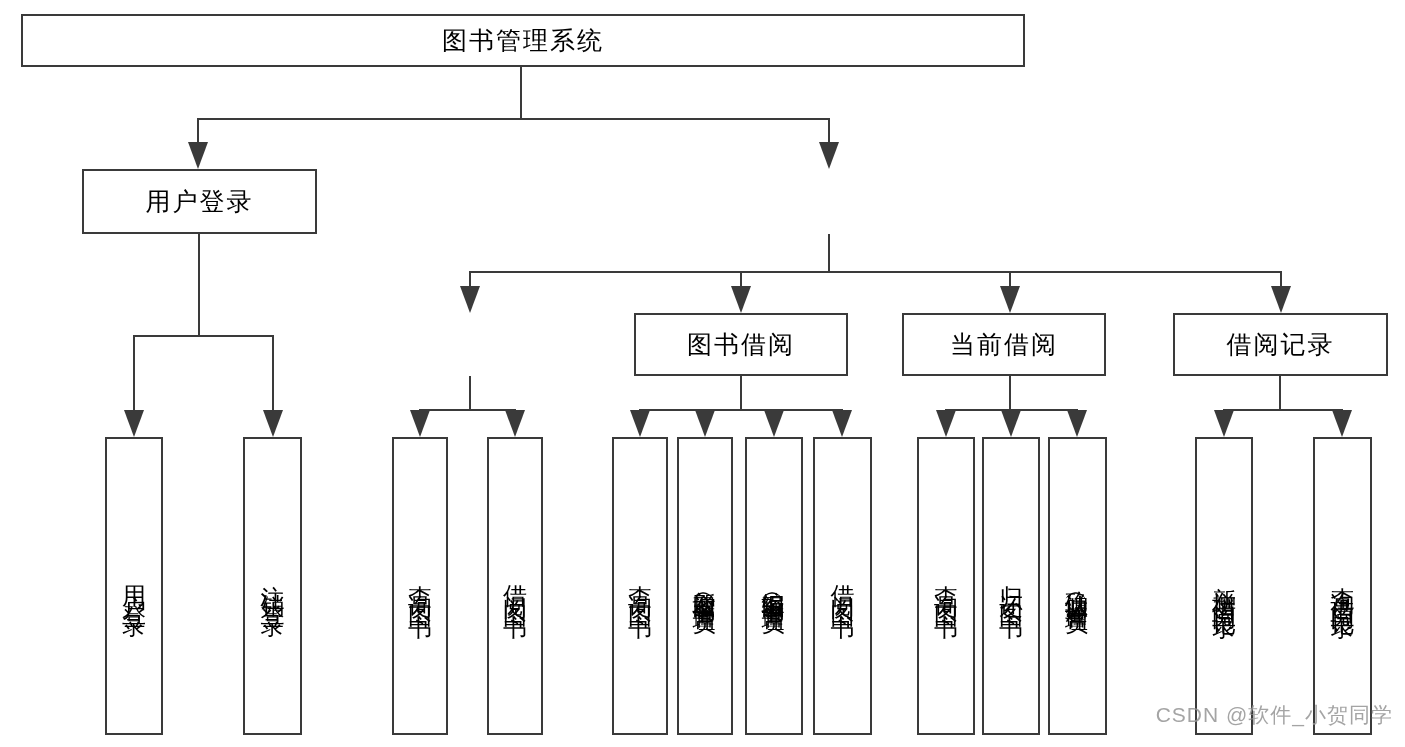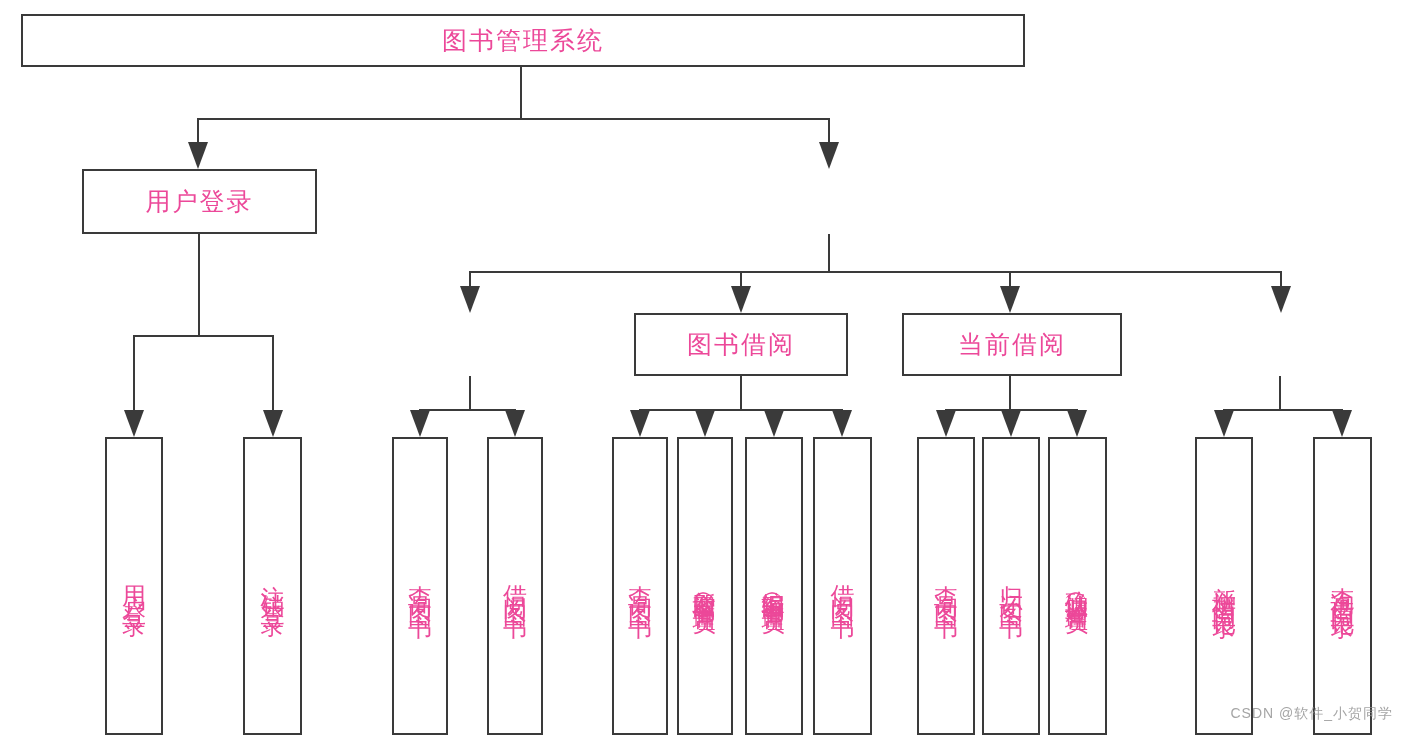"图书管理系统" .node { color: #ec4899 -> #000000 }
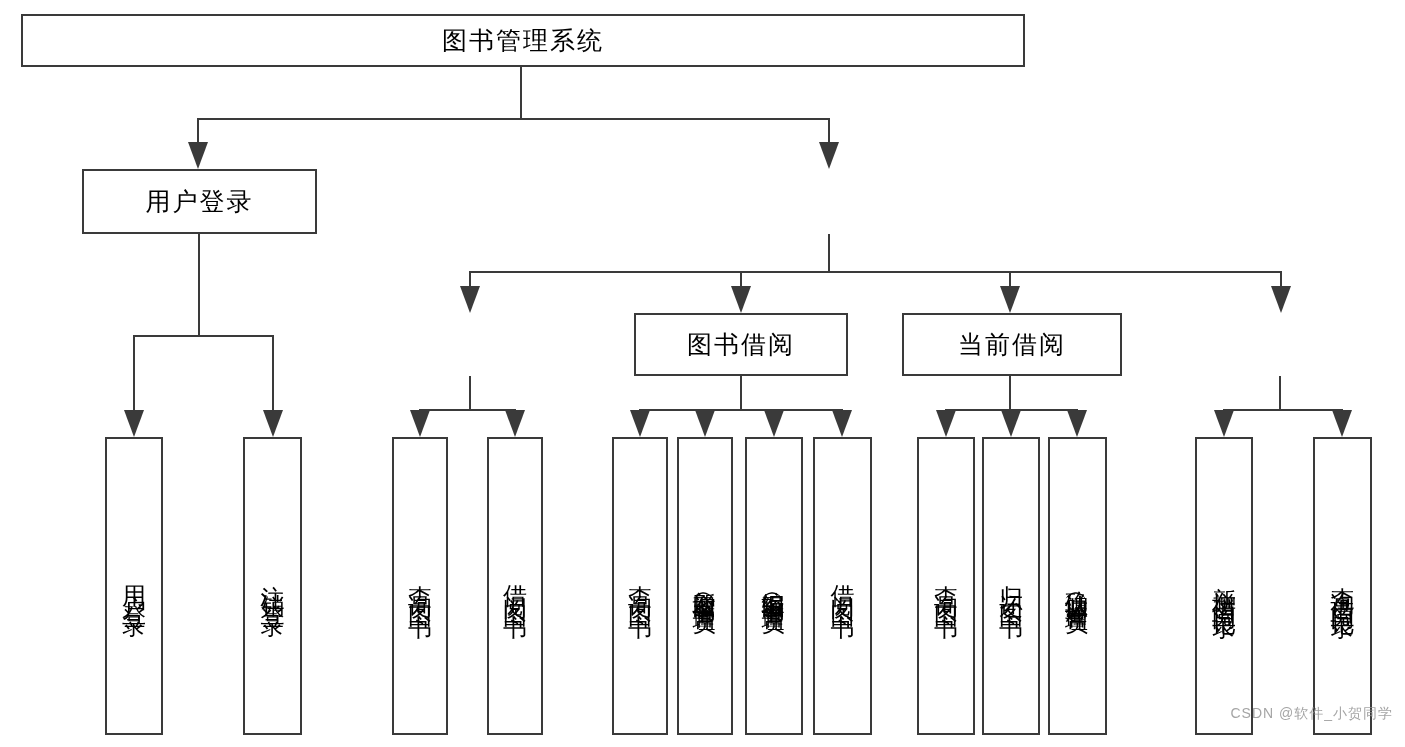"当前借阅" div.node { width: 220px -> 204px }
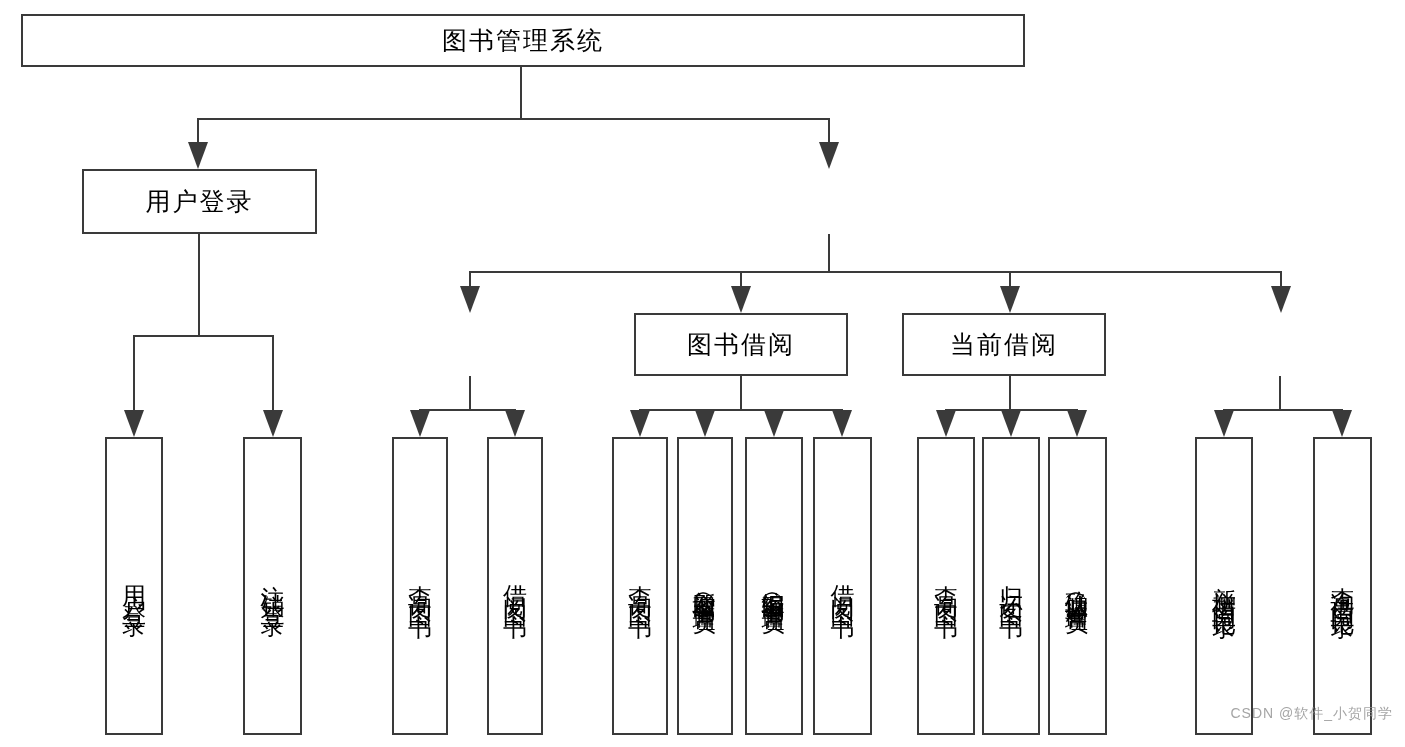"借阅记录" div.node { html: none -> <div> <span>借阅记录</span> </div> }
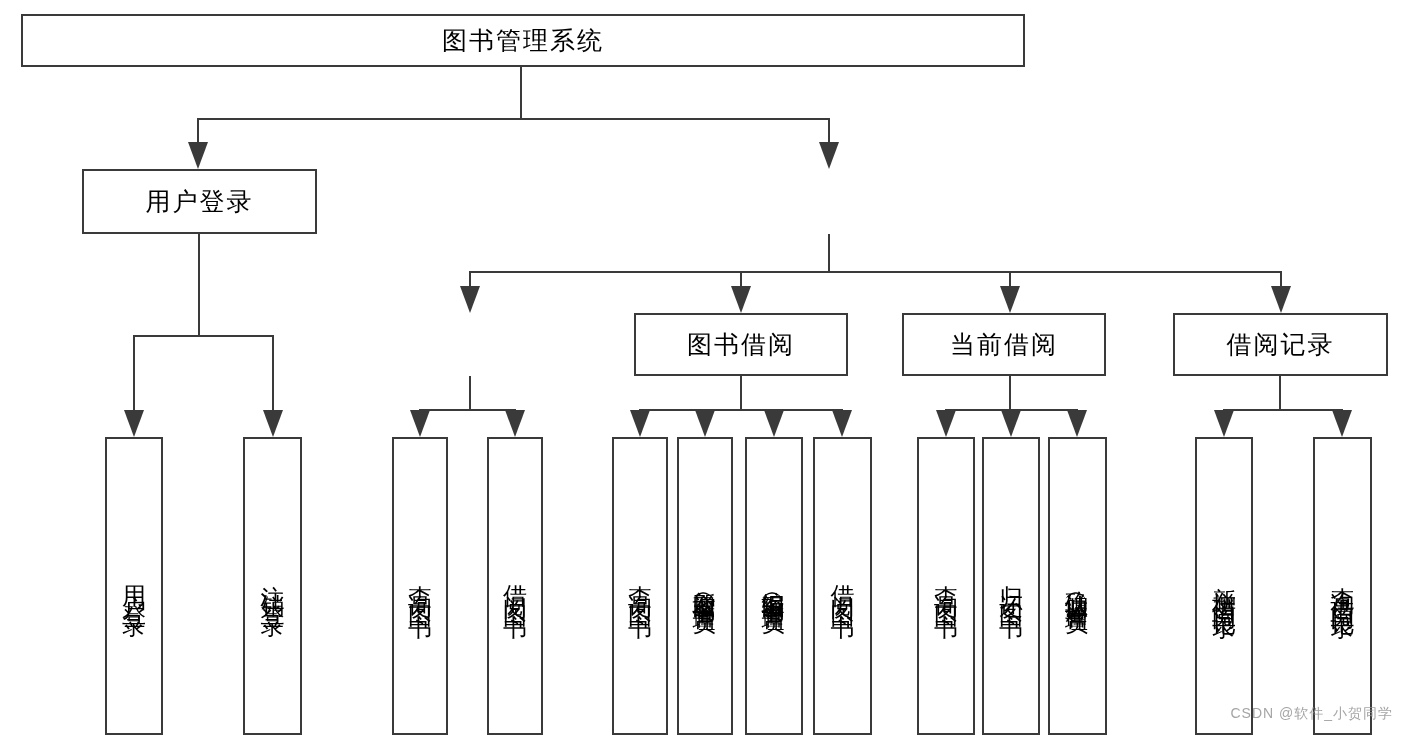"CSDN @软件_小贺同学" .watermark { bottom: 24px -> 18px; font-size: 14px -> 21px }
